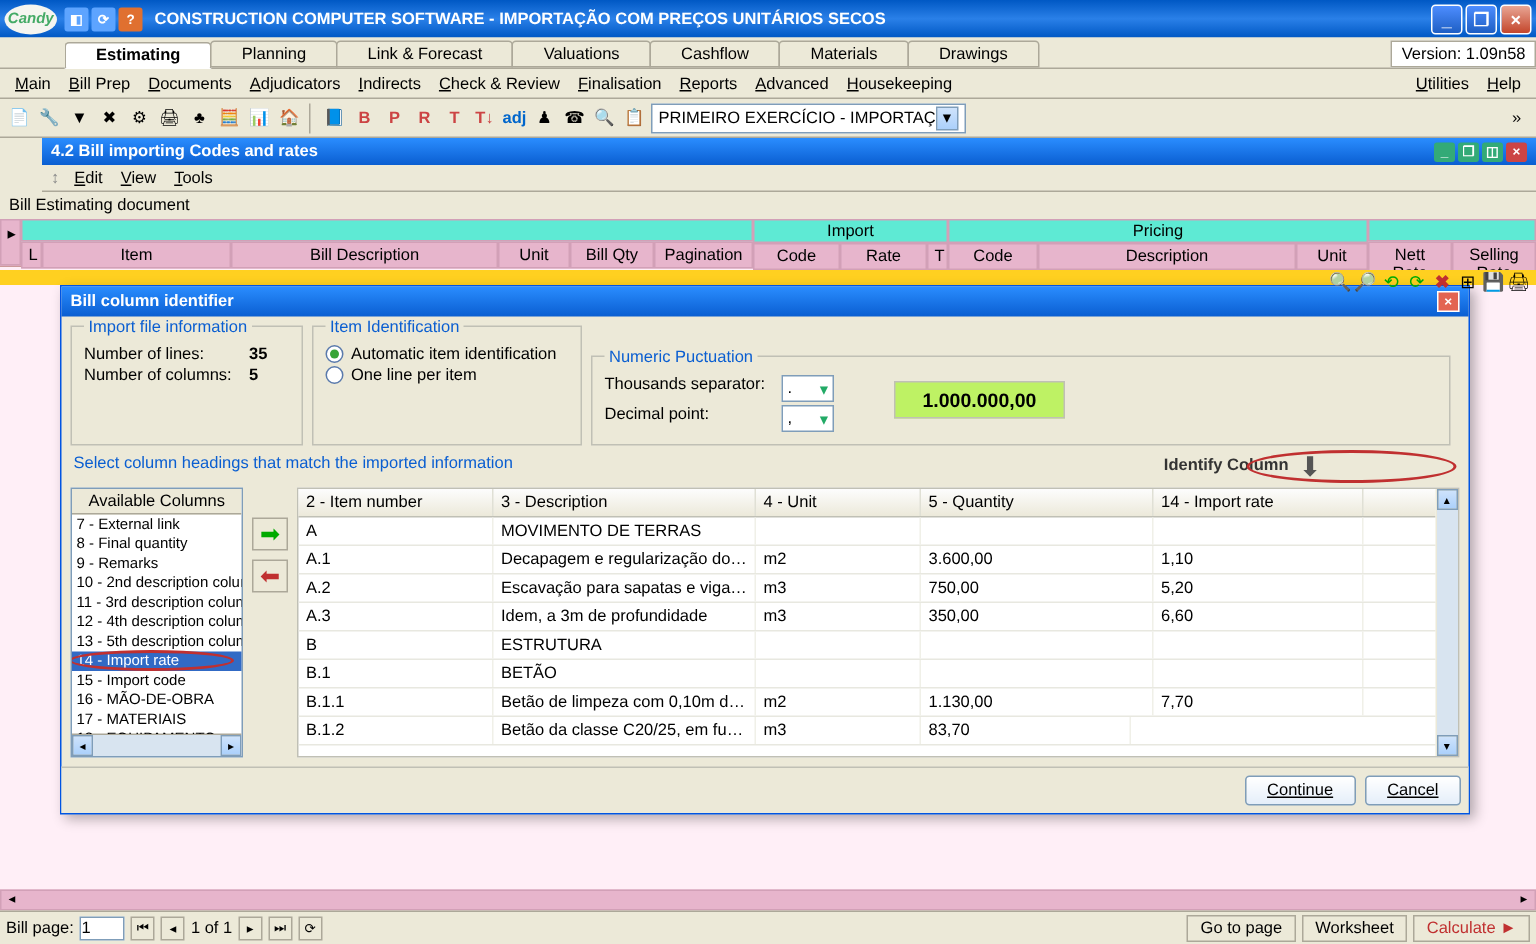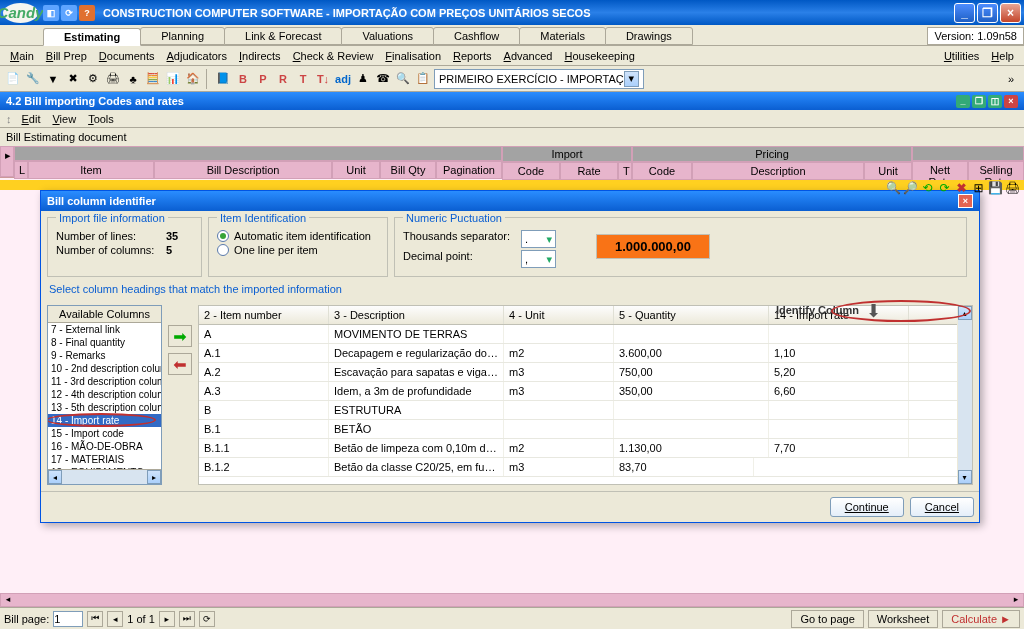"Candy" .titlebar-icon { font-size: 15px -> 10px }
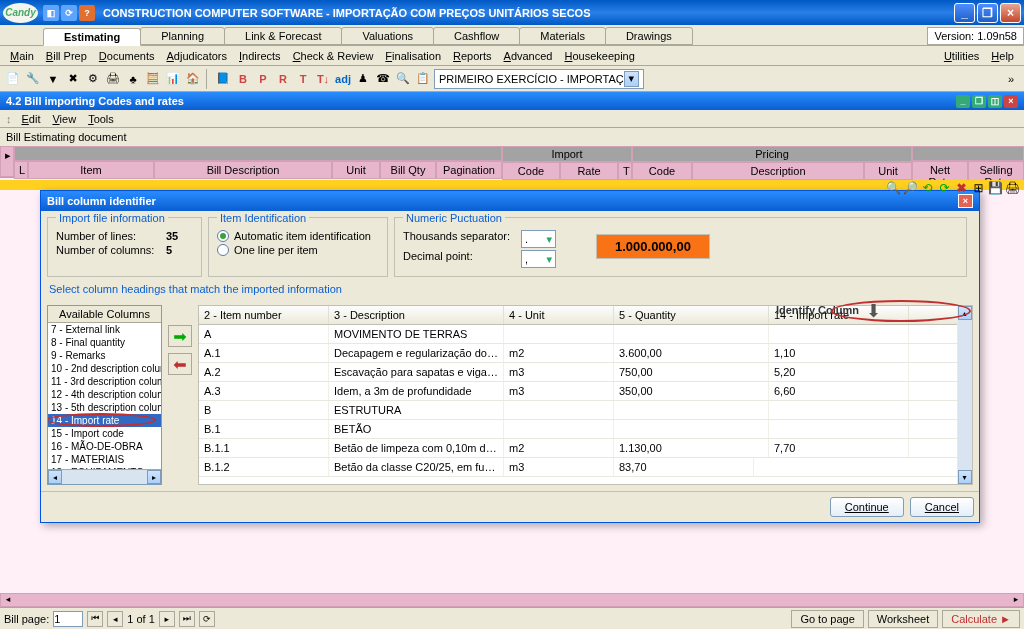"4.2 Bill importing Codes and" div { margin-left: none -> 28px }
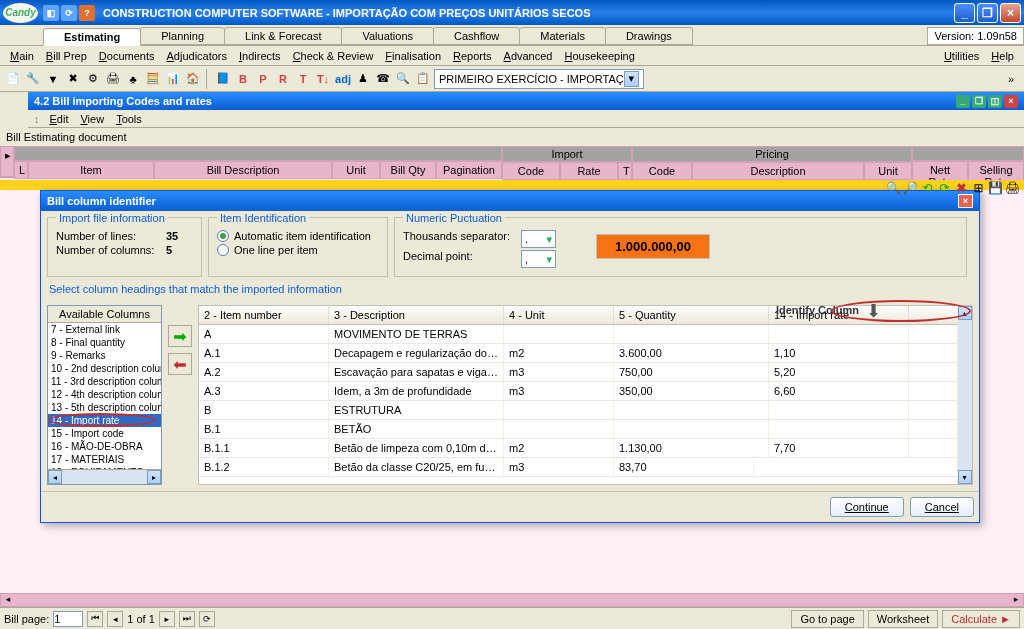"Import" .group-label { background: #a3a3a3 -> #5eead4 }
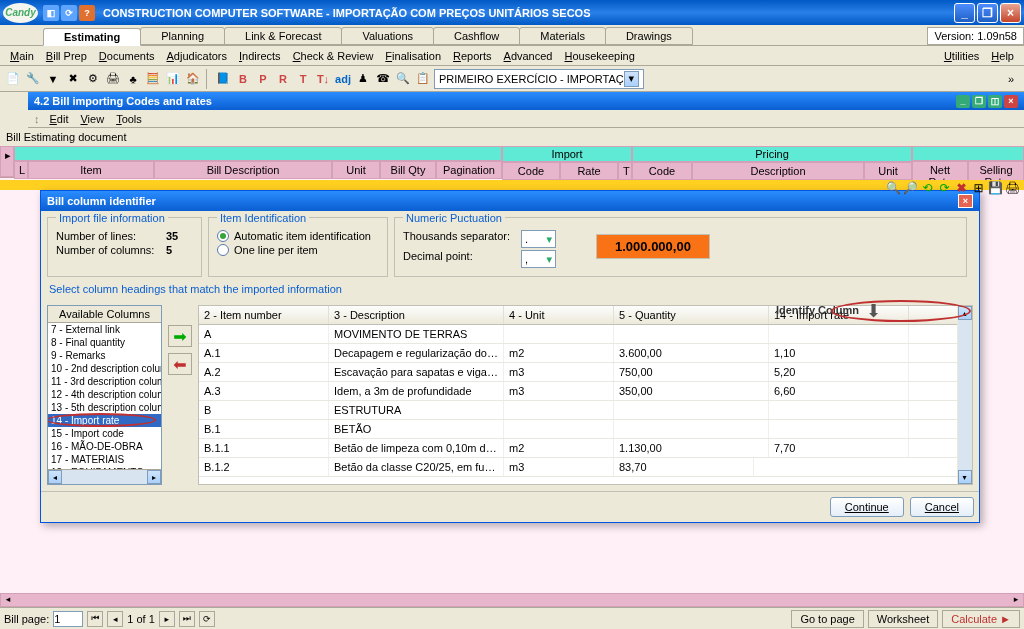"Numeric Puctuation" div.fieldset { margin-top: none -> 20px }
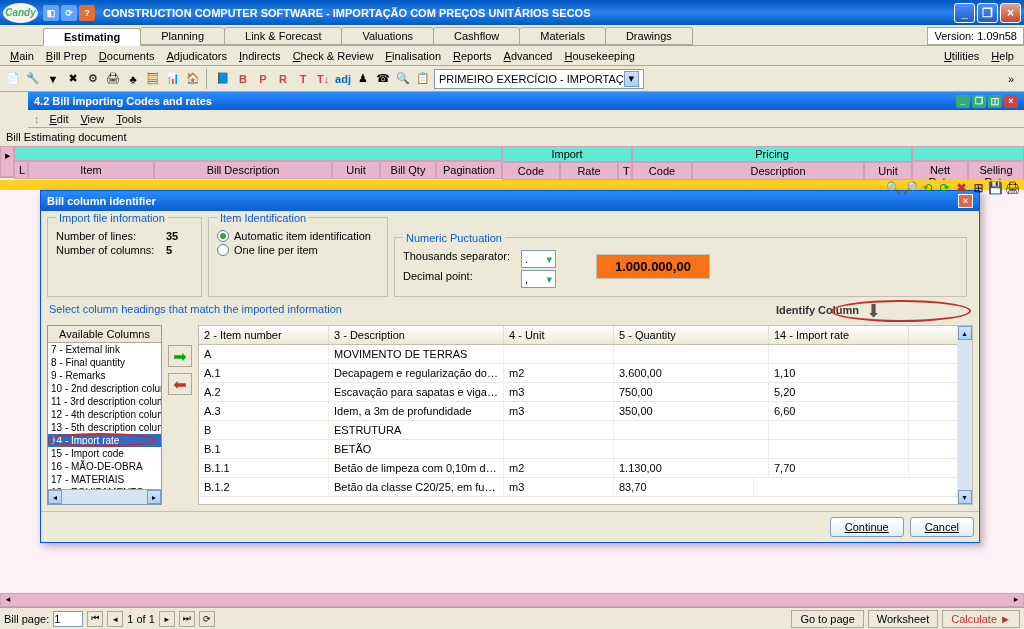"1.000.000,00" .big-number { background: #f97316 -> #bef264 }
